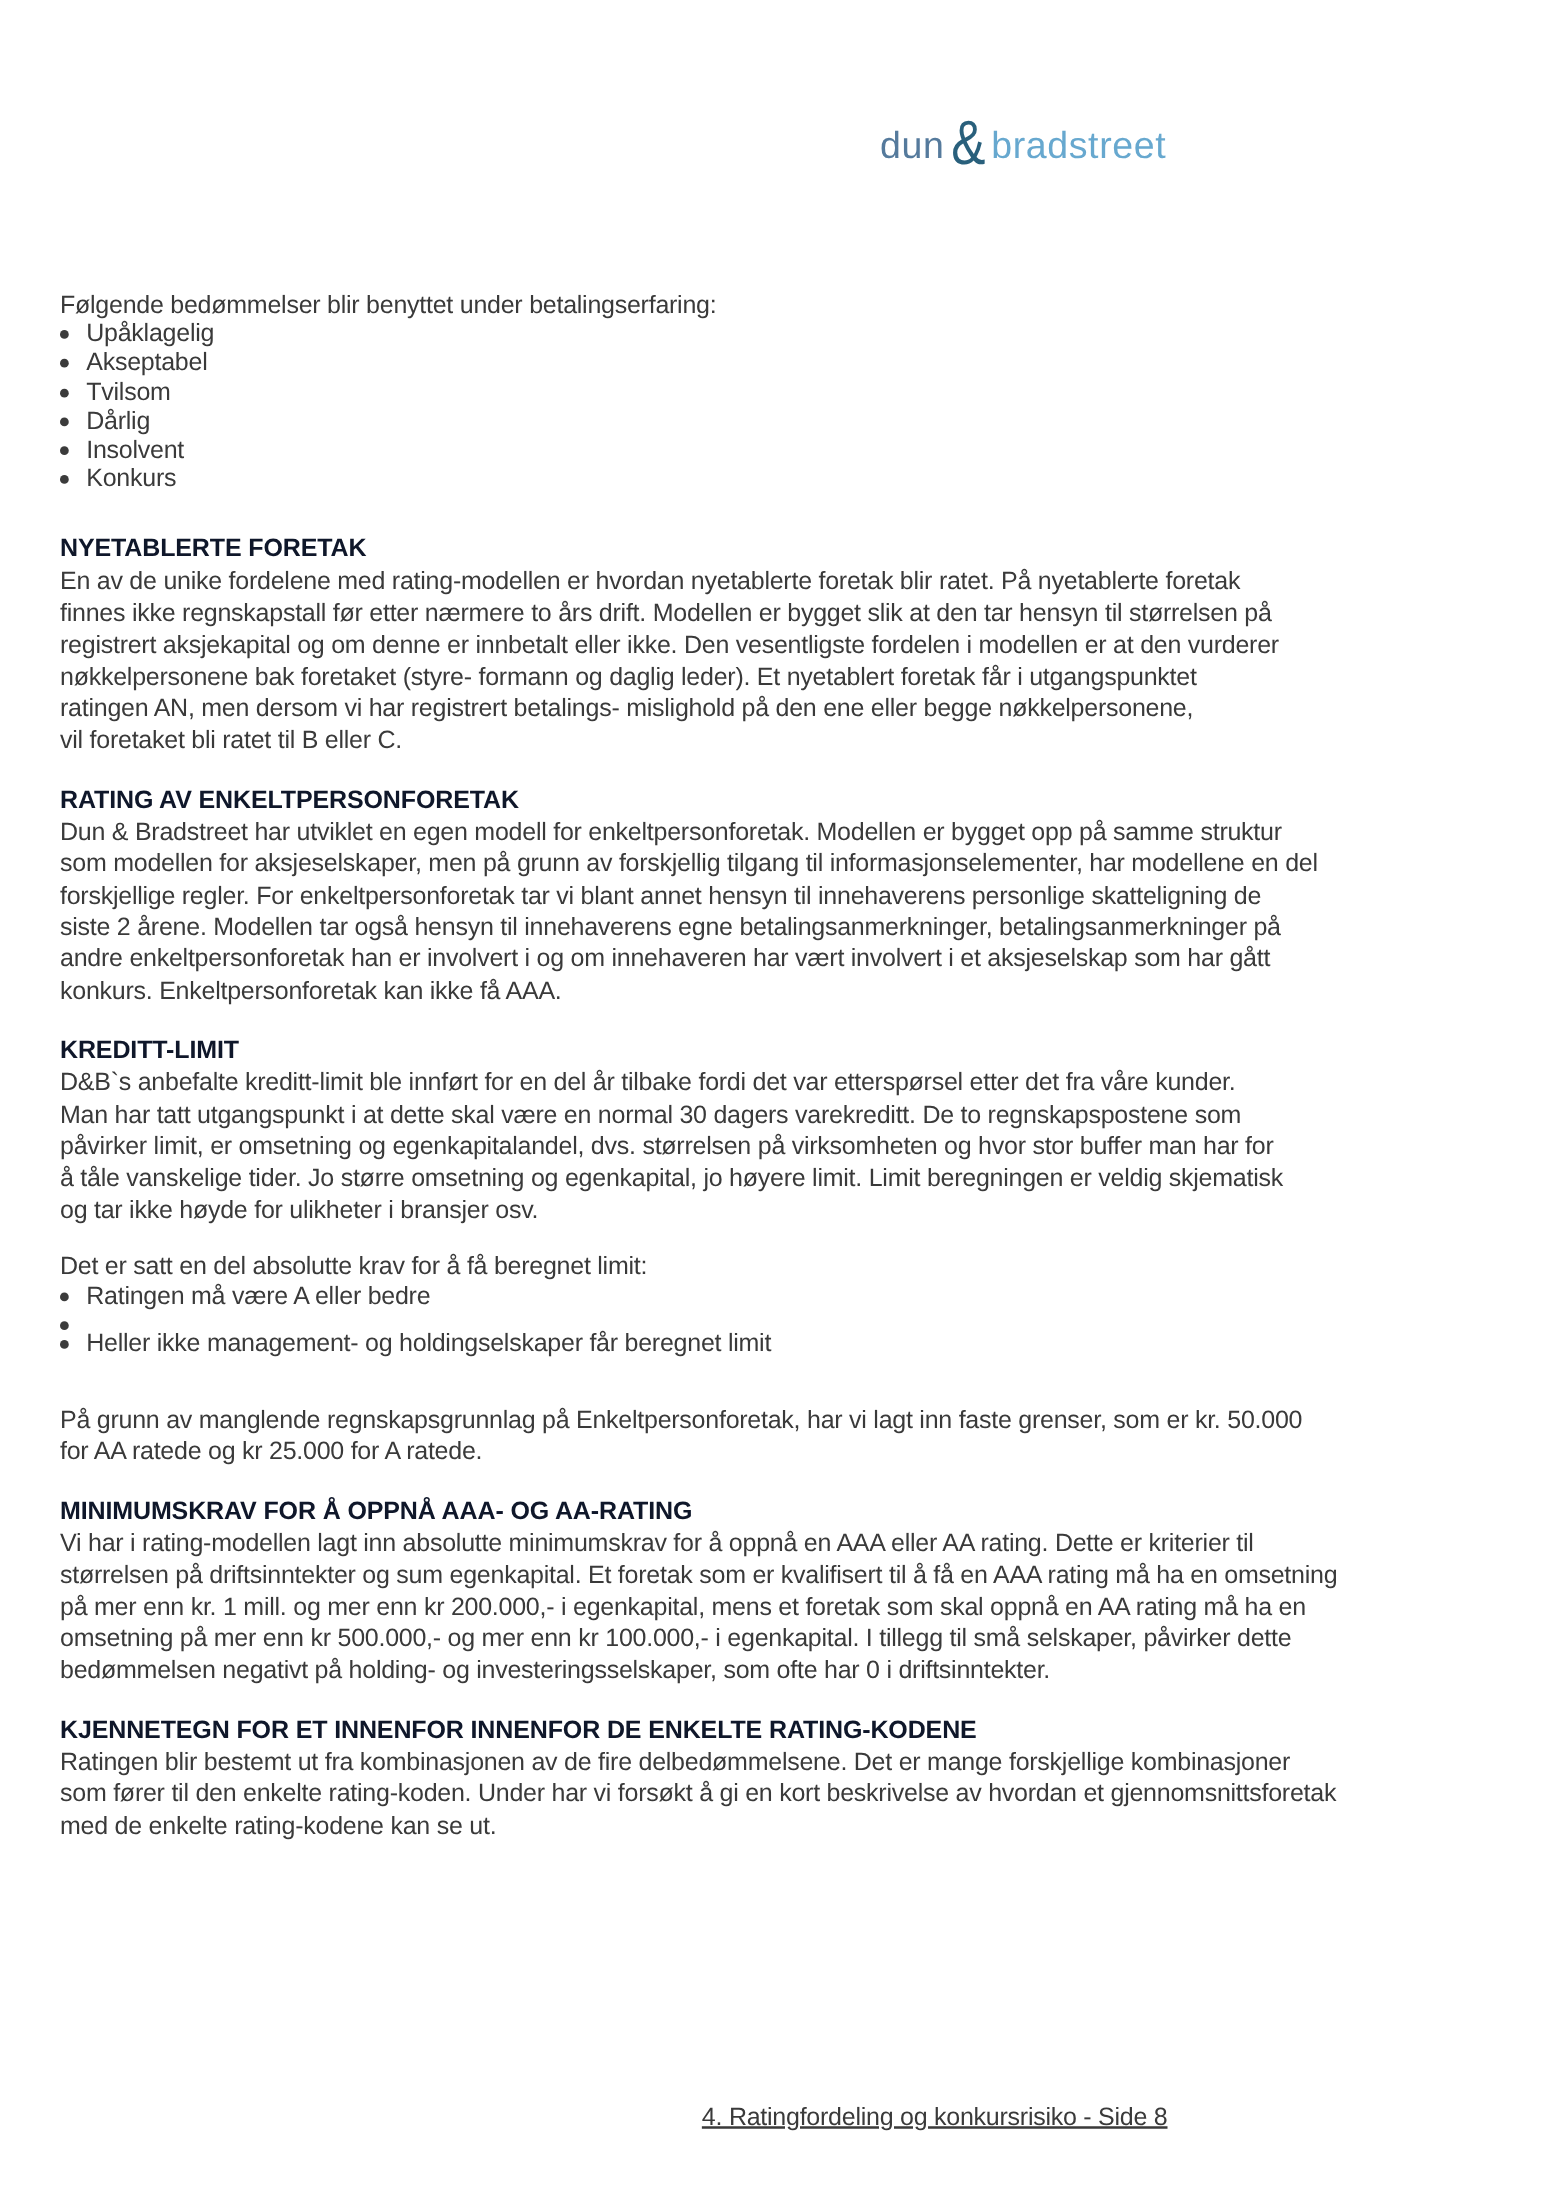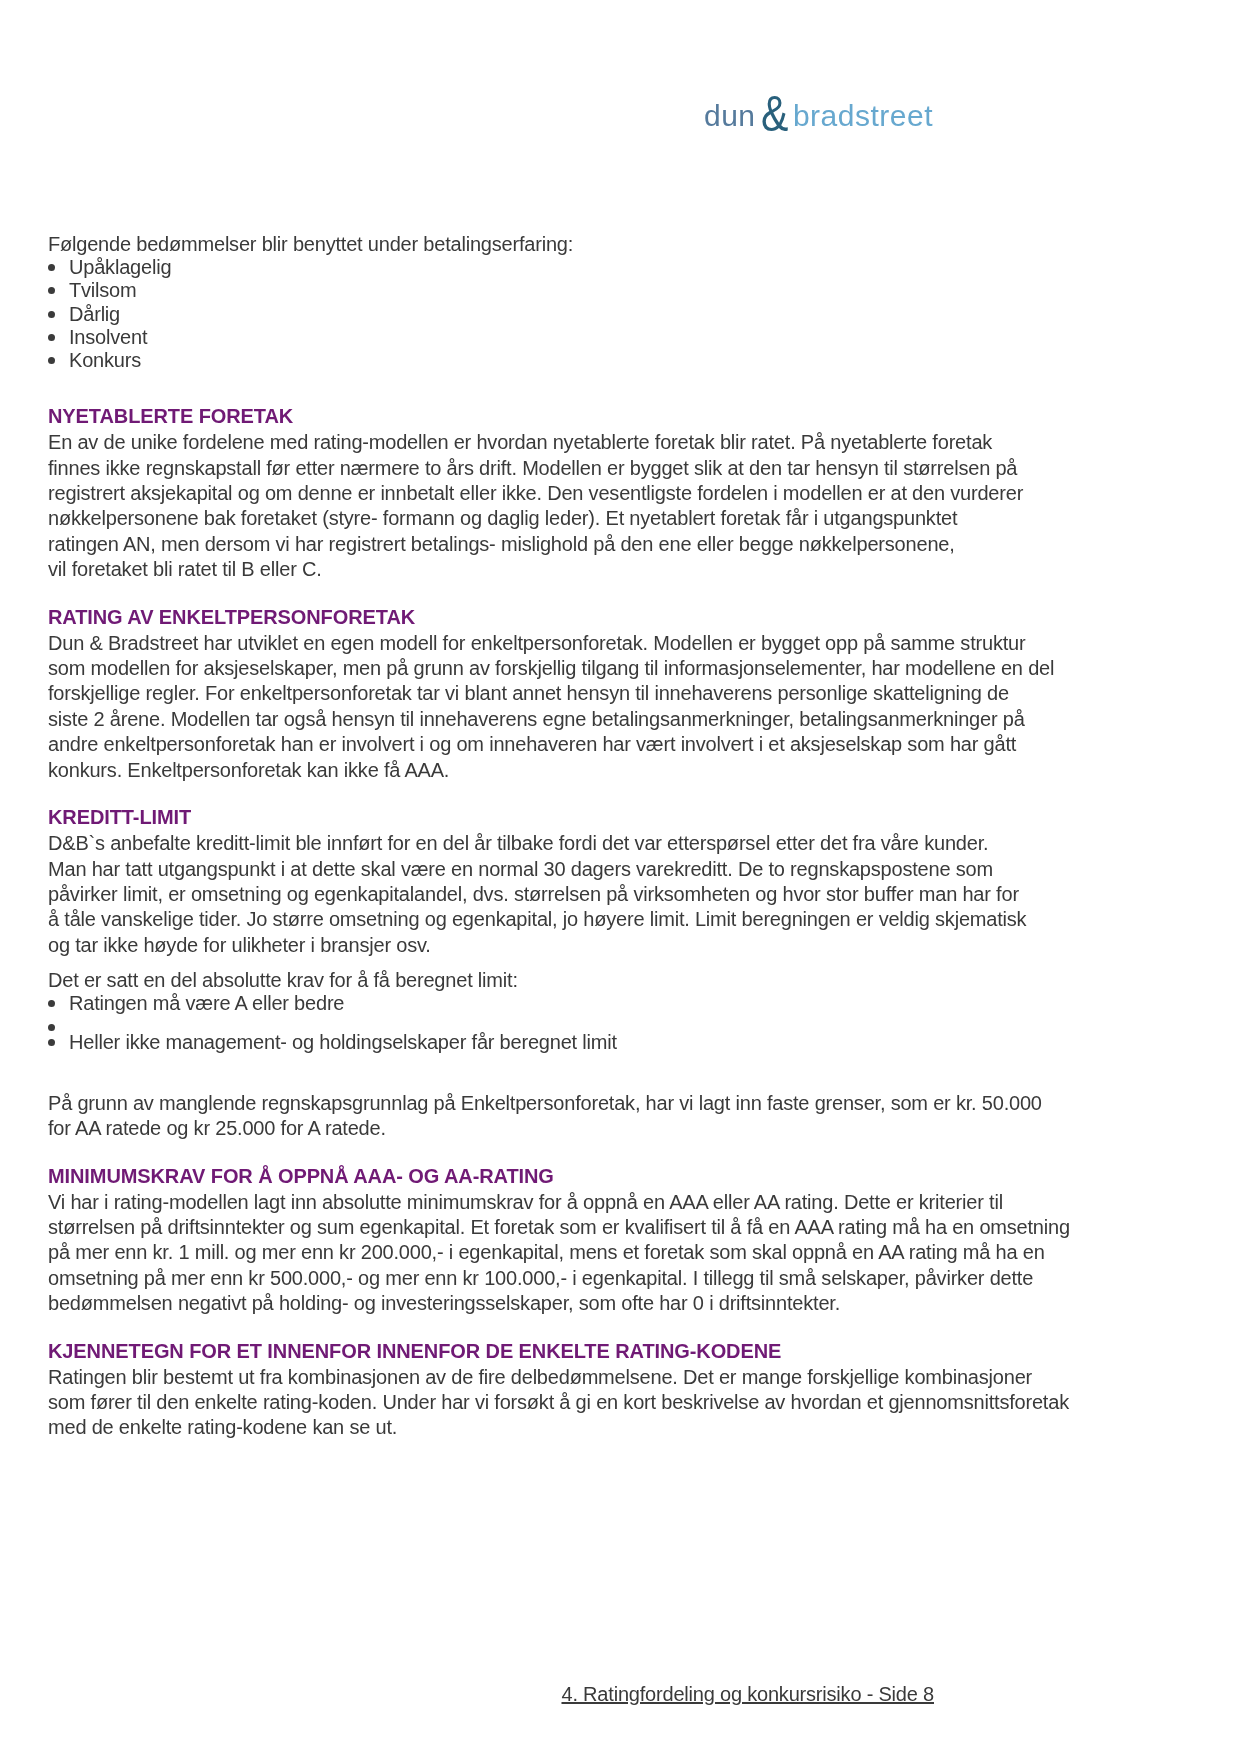"Akseptabel" li { html: none -> <li> <span></span> <span>Akseptabel</span> </li> }
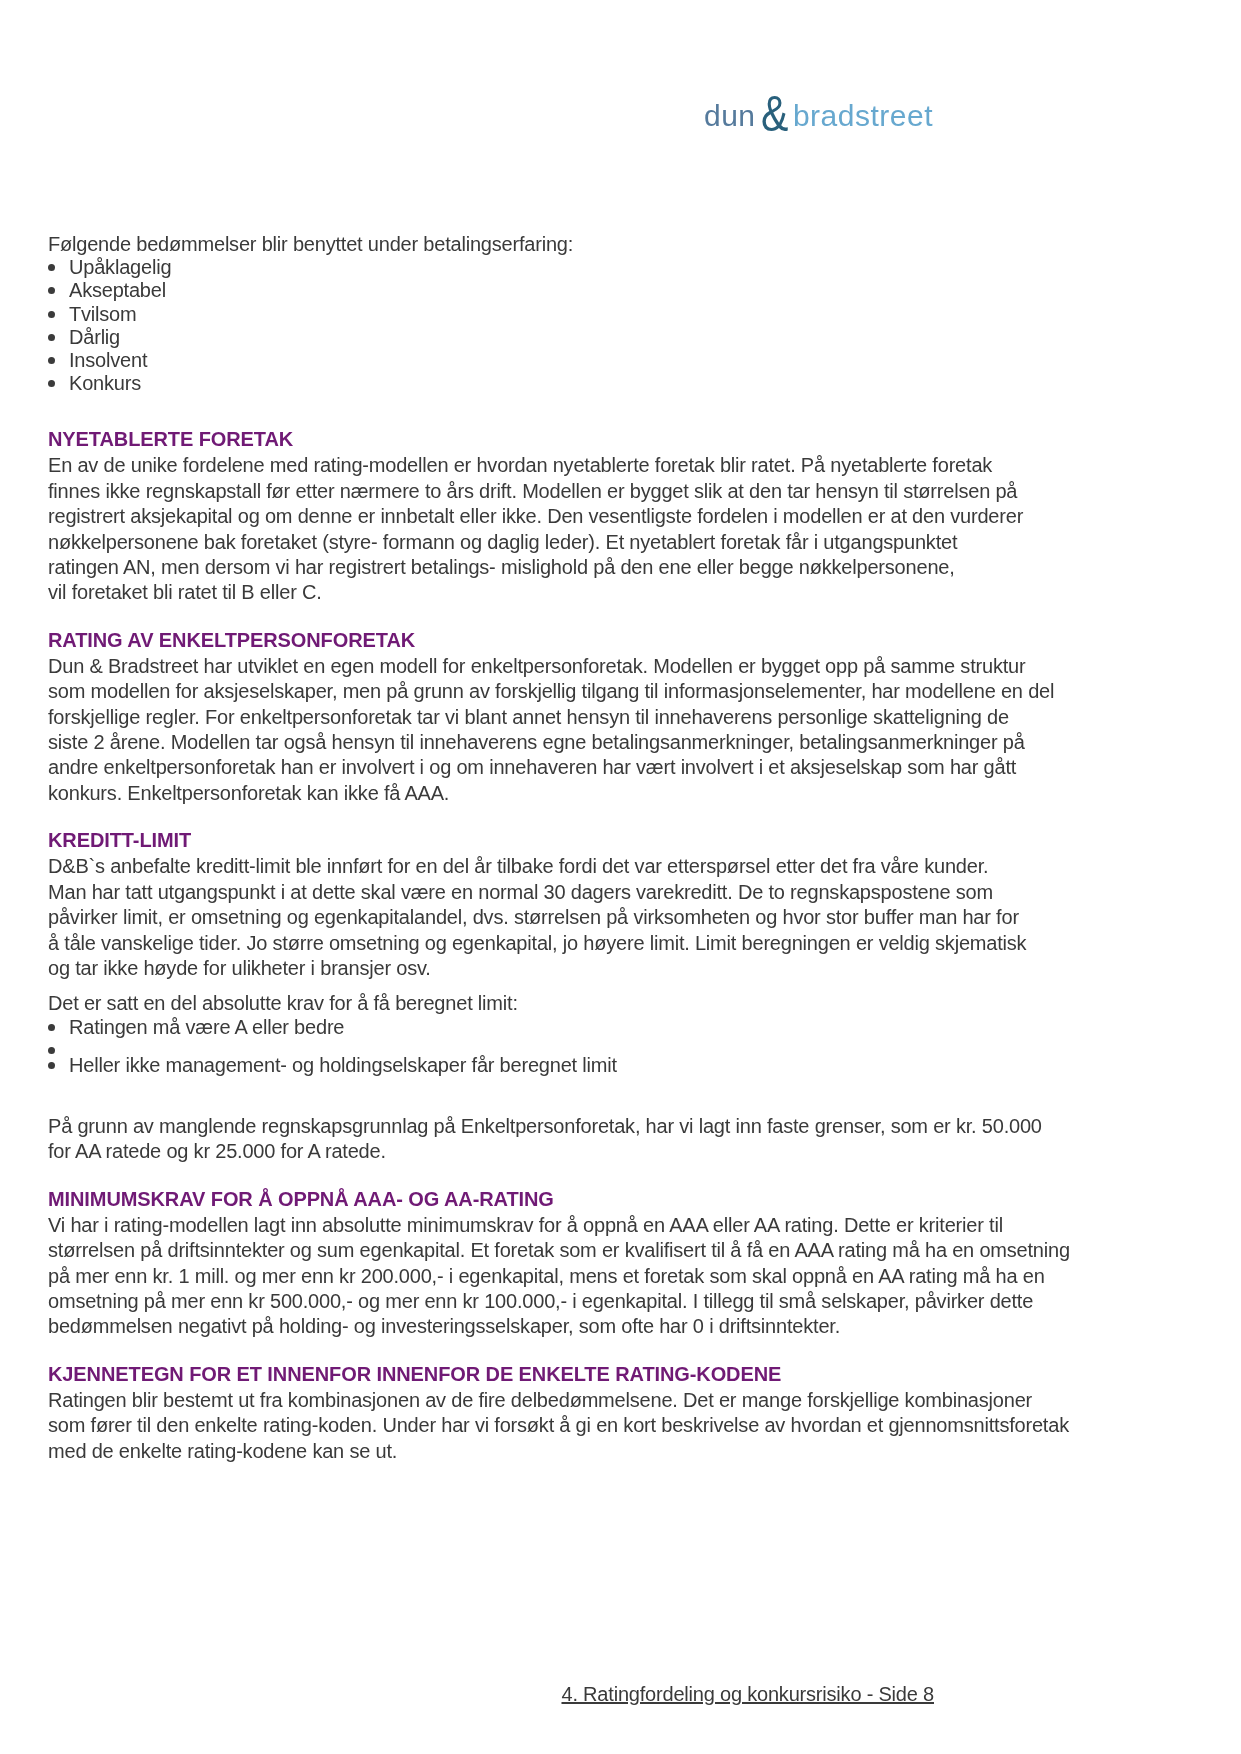"NYETABLERTE FORETAK" .section-heading { color: #701a75 -> #0f172a }
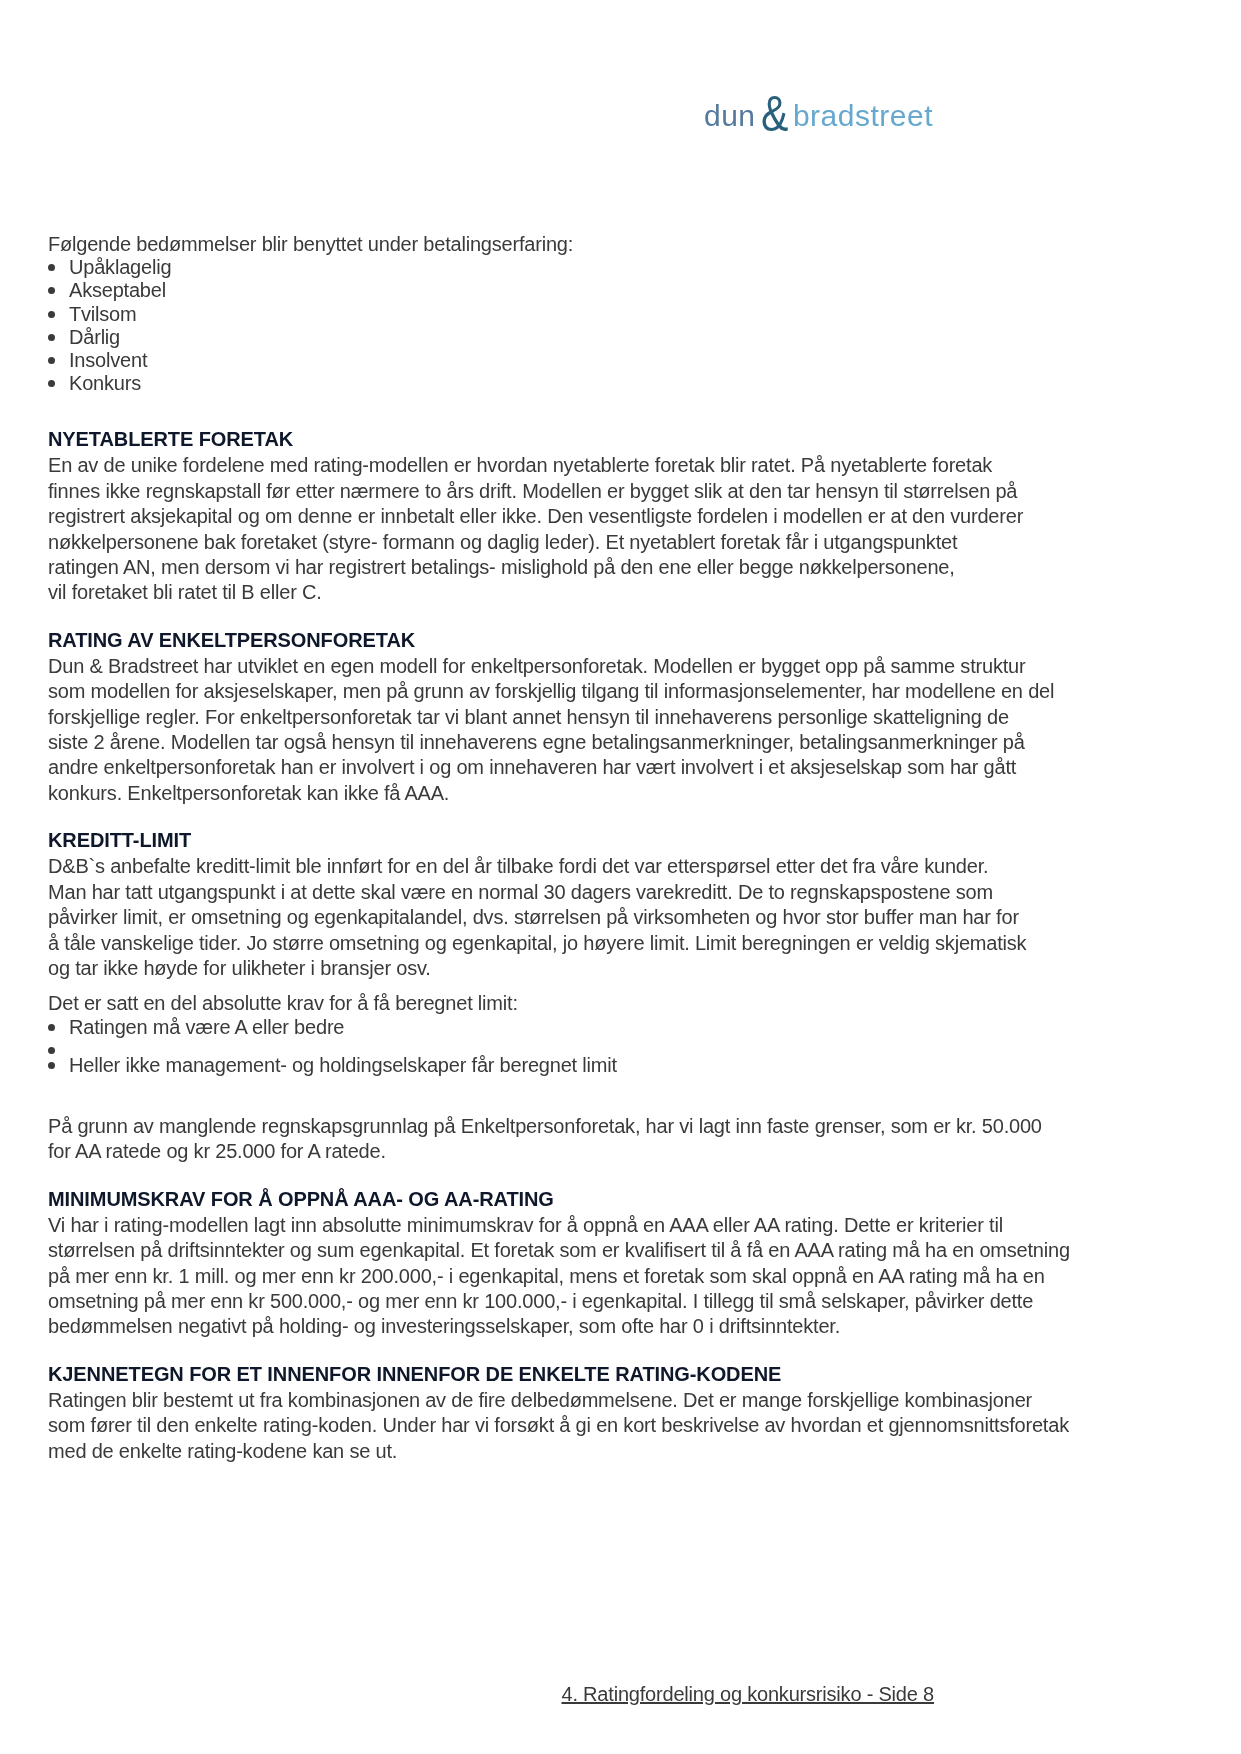"Det er satt en del" .lead2 { margin-top: 11px -> 21px }
